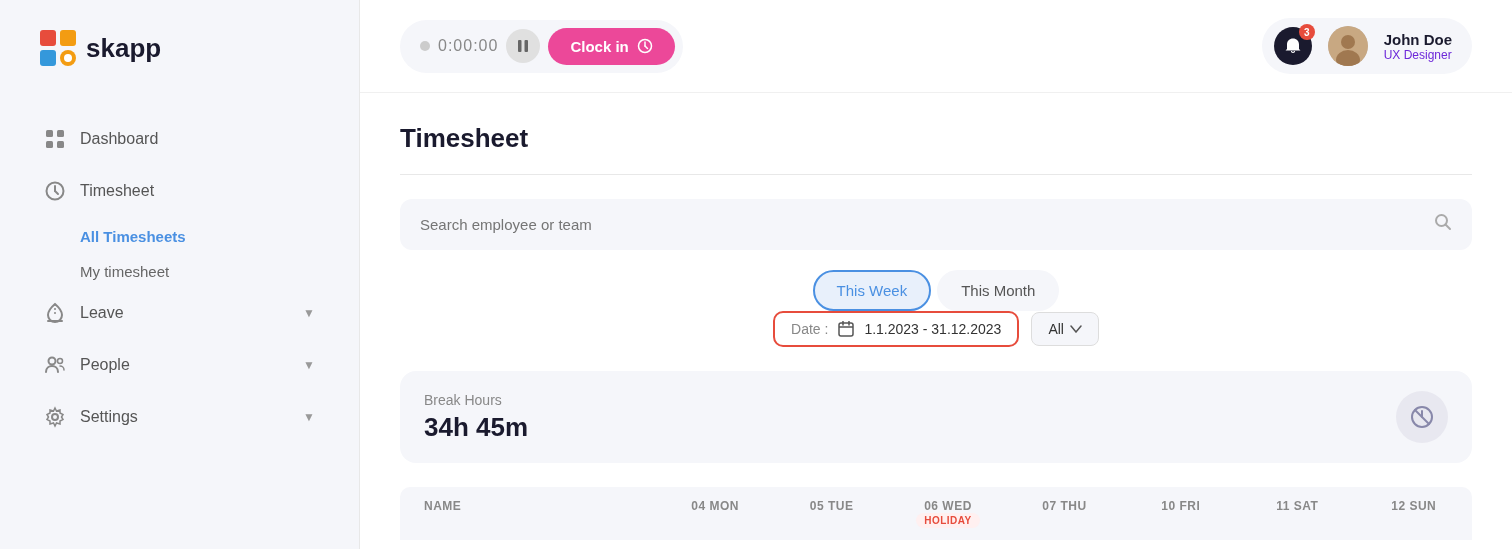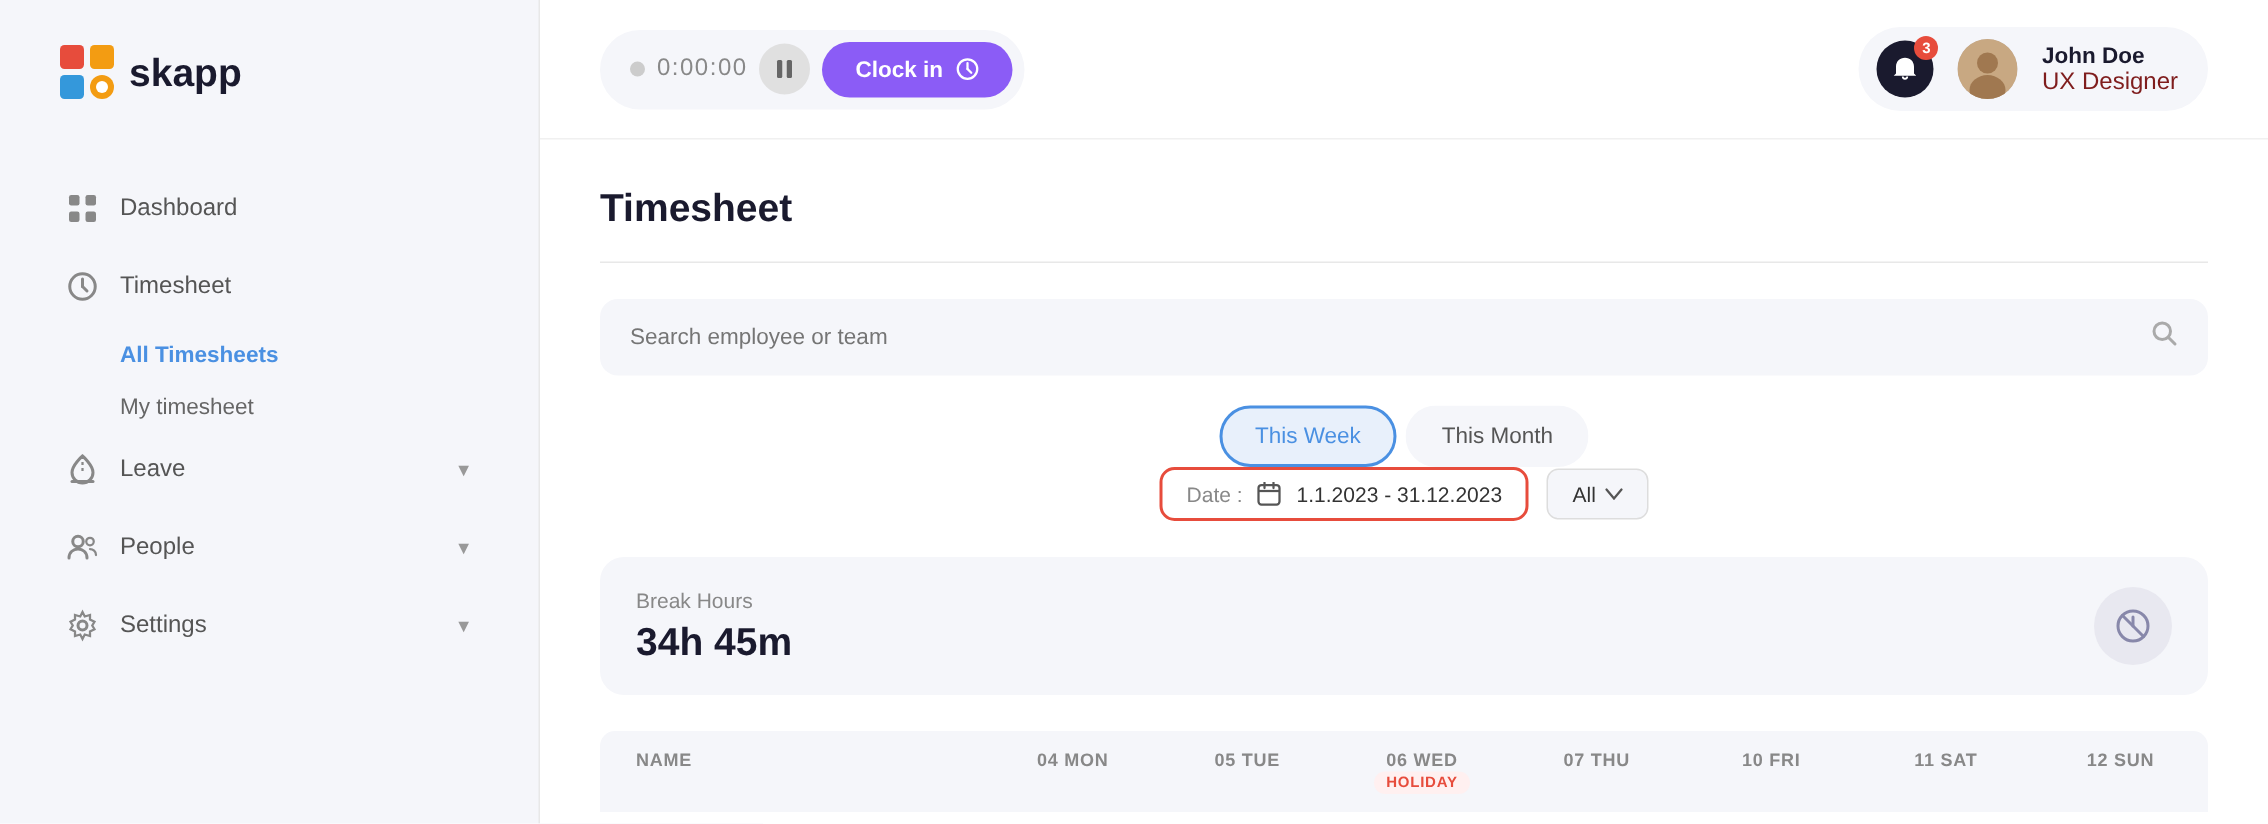"Clock in" .clock-in-btn { background: #8b5cf6 -> #ec4899 }
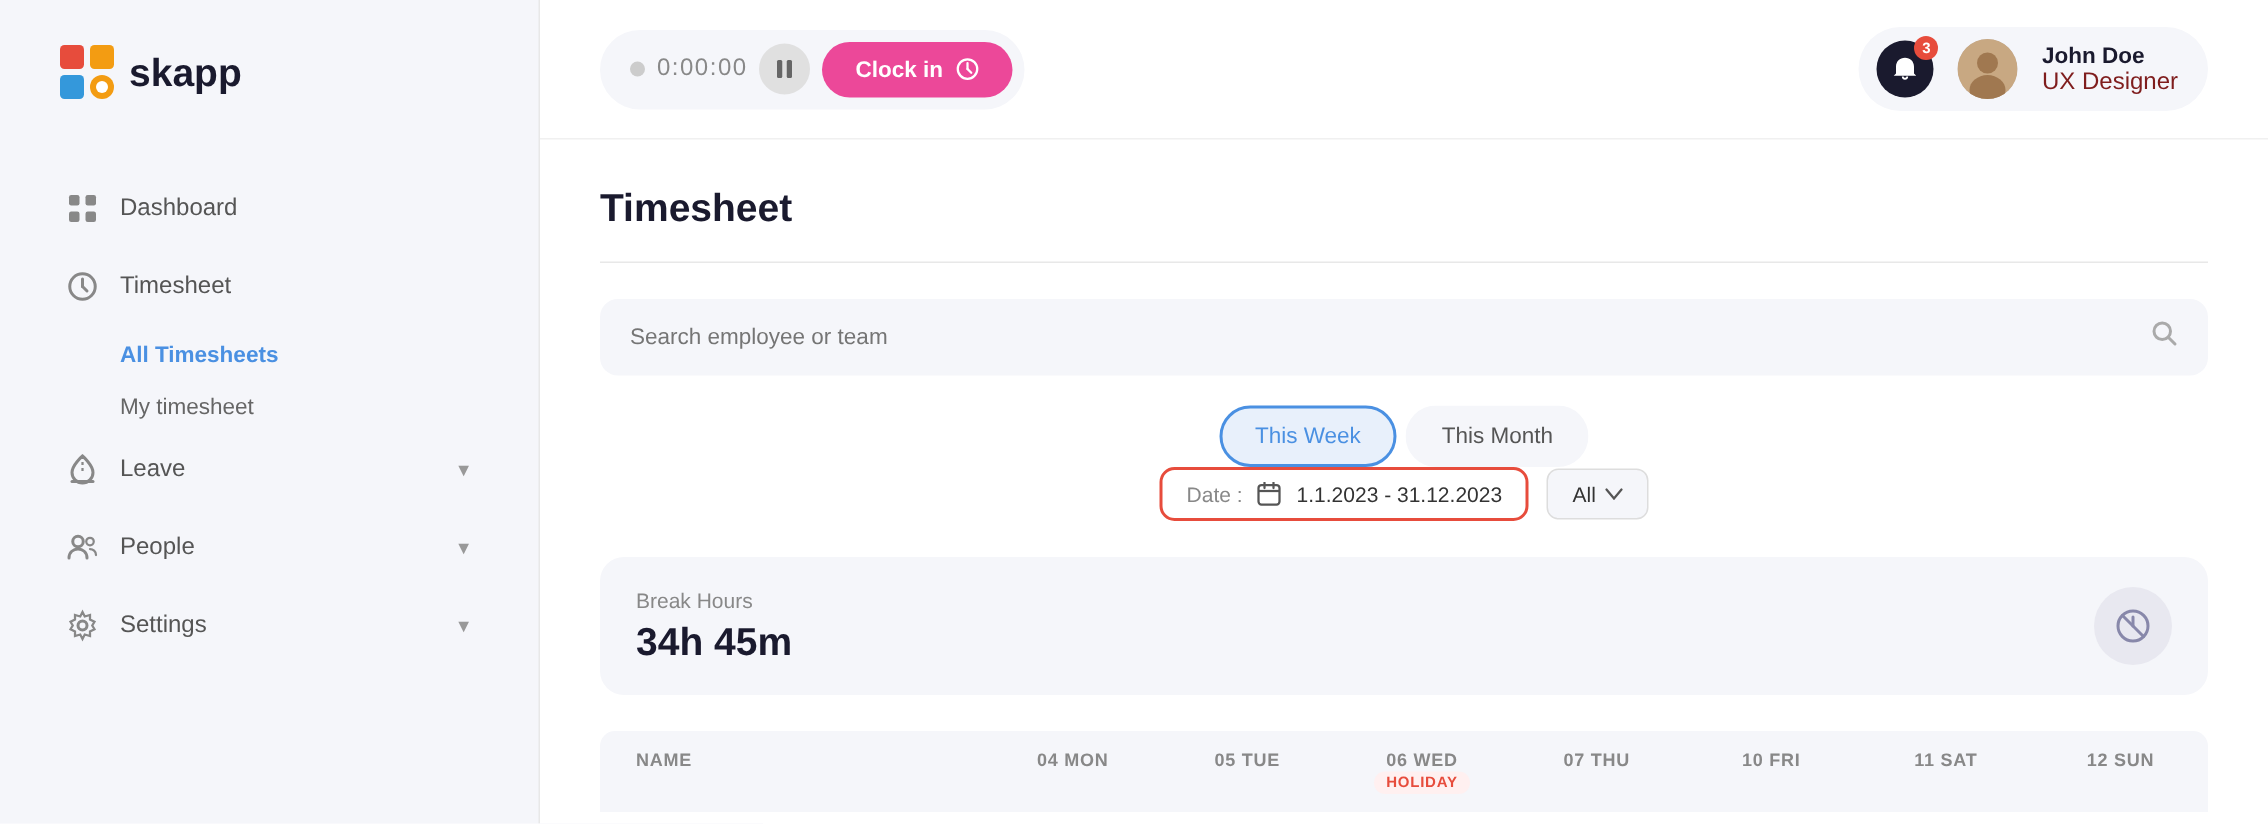"UX Designer" .user-role { color: #7f1d1d -> #6d28d9; font-size: 16px -> 12px }
